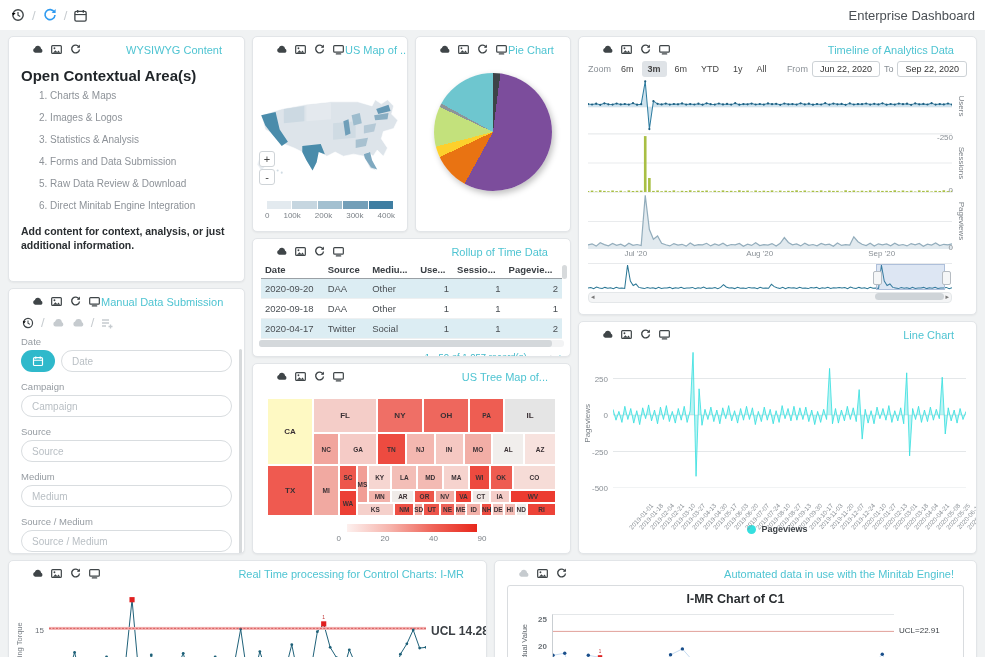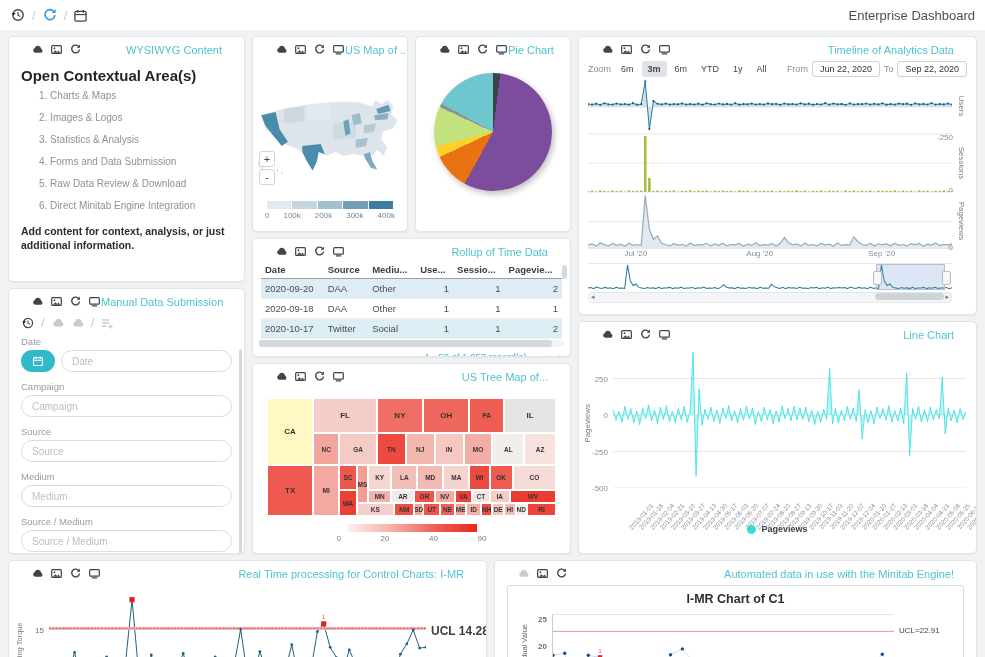"2020-10-17" td { text: 2020-10-17 -> 2020-04-17 }
